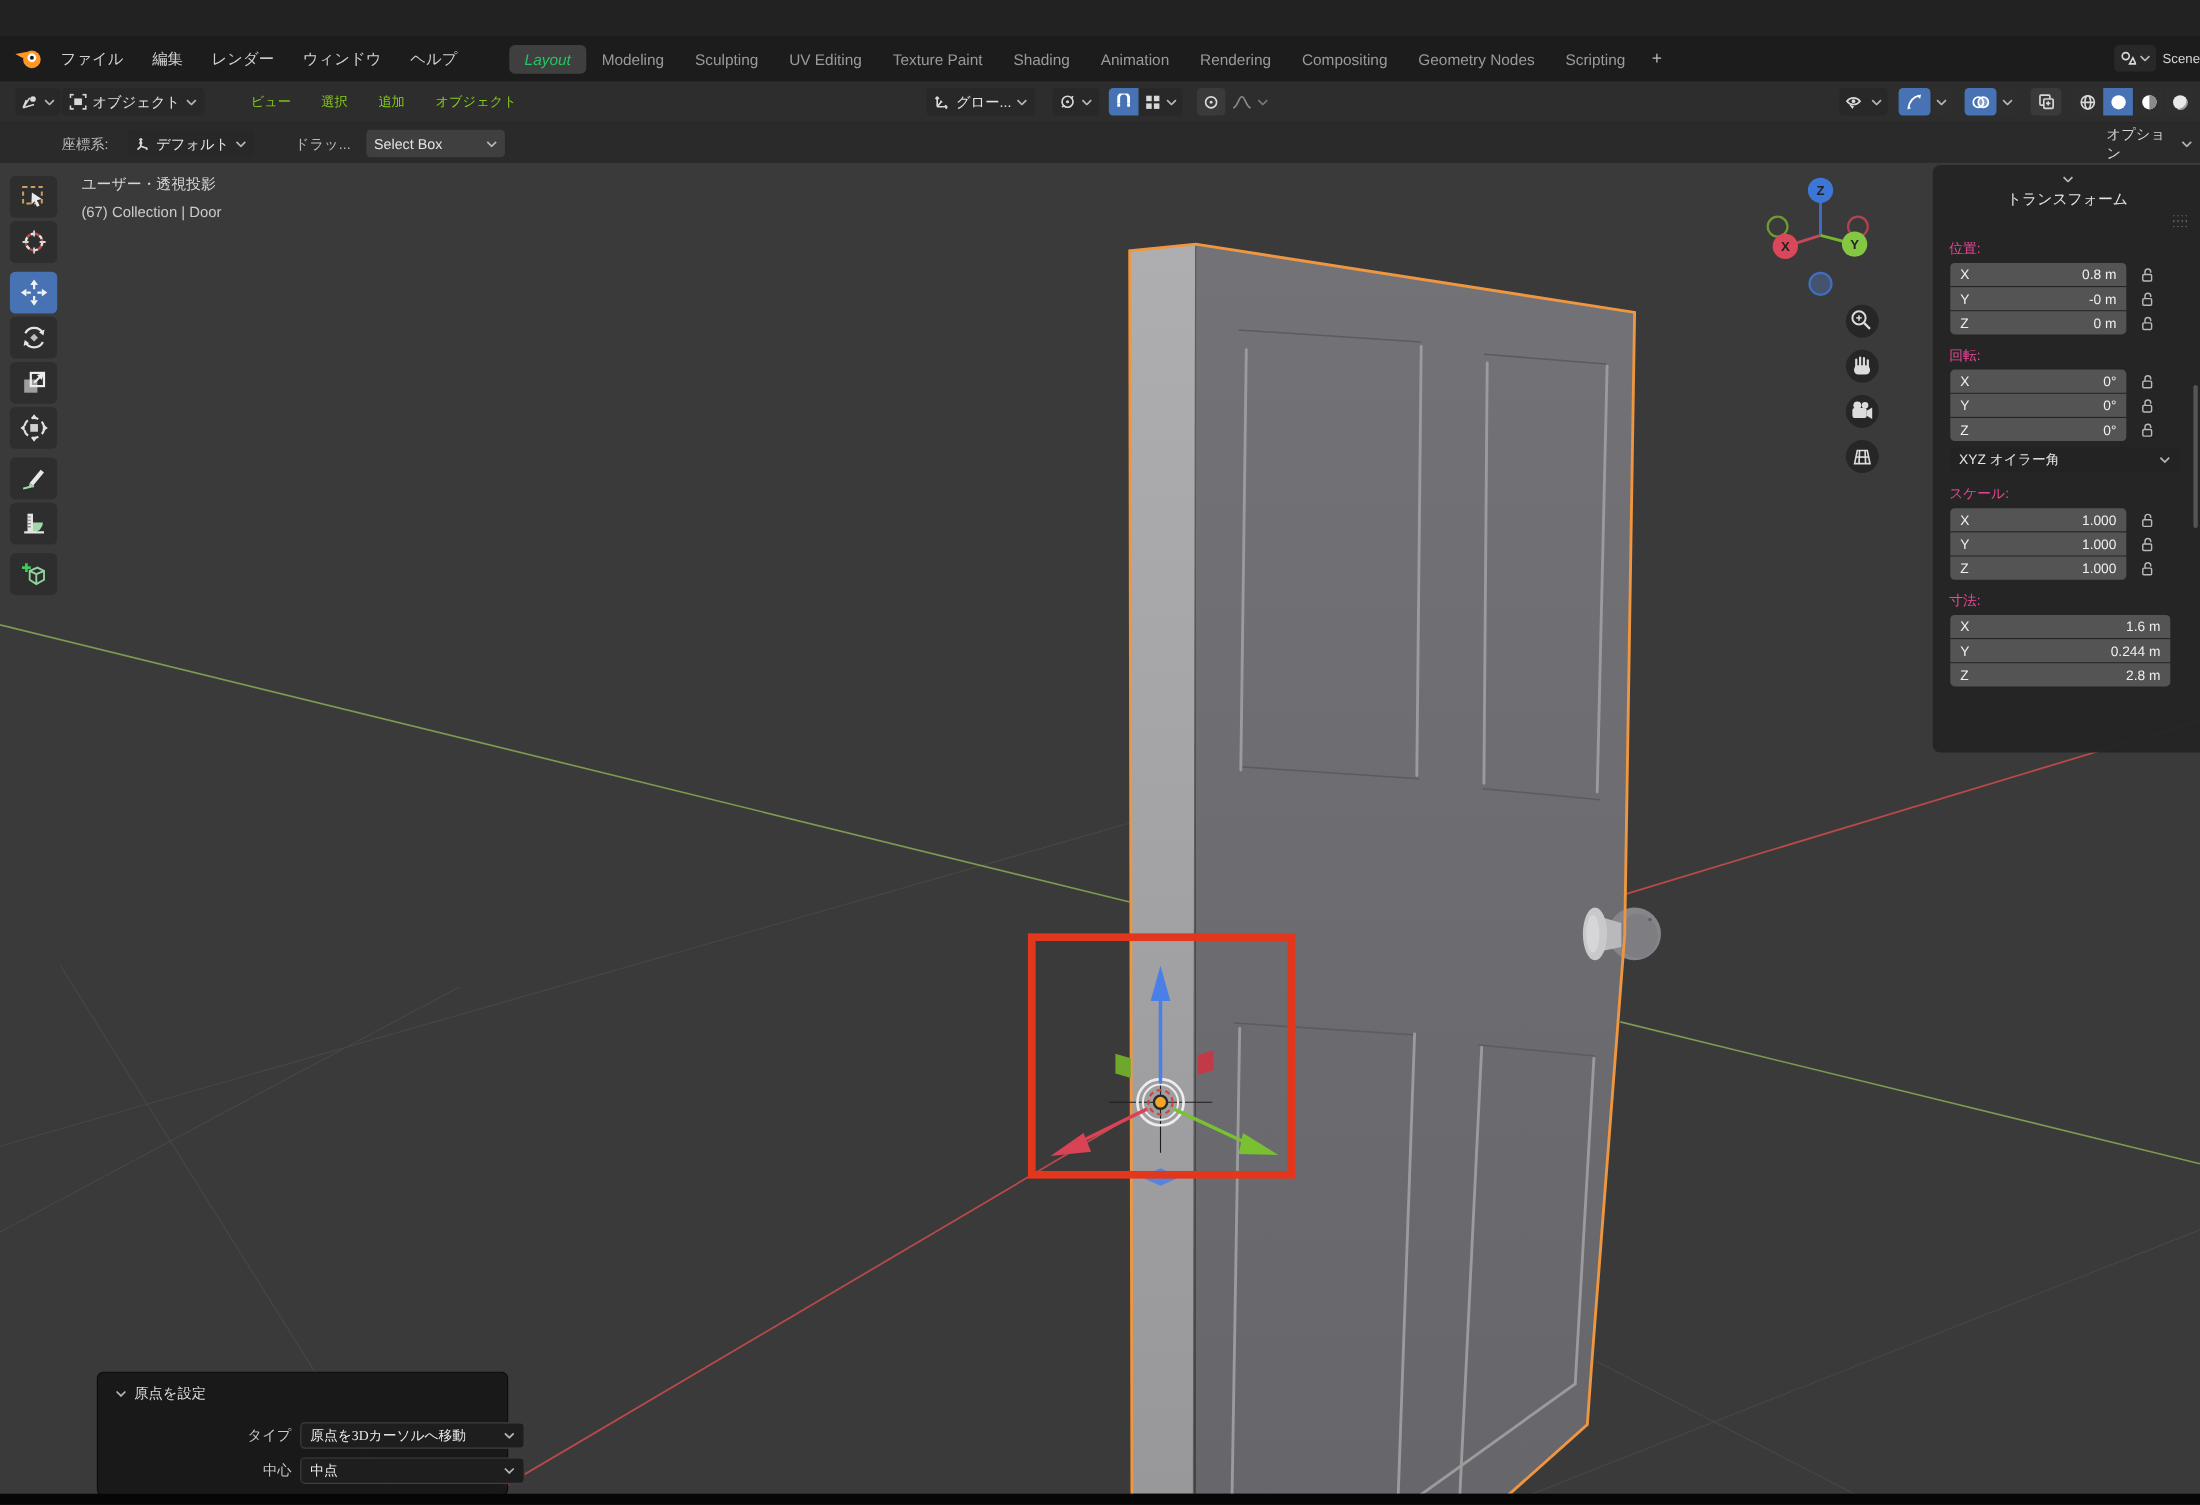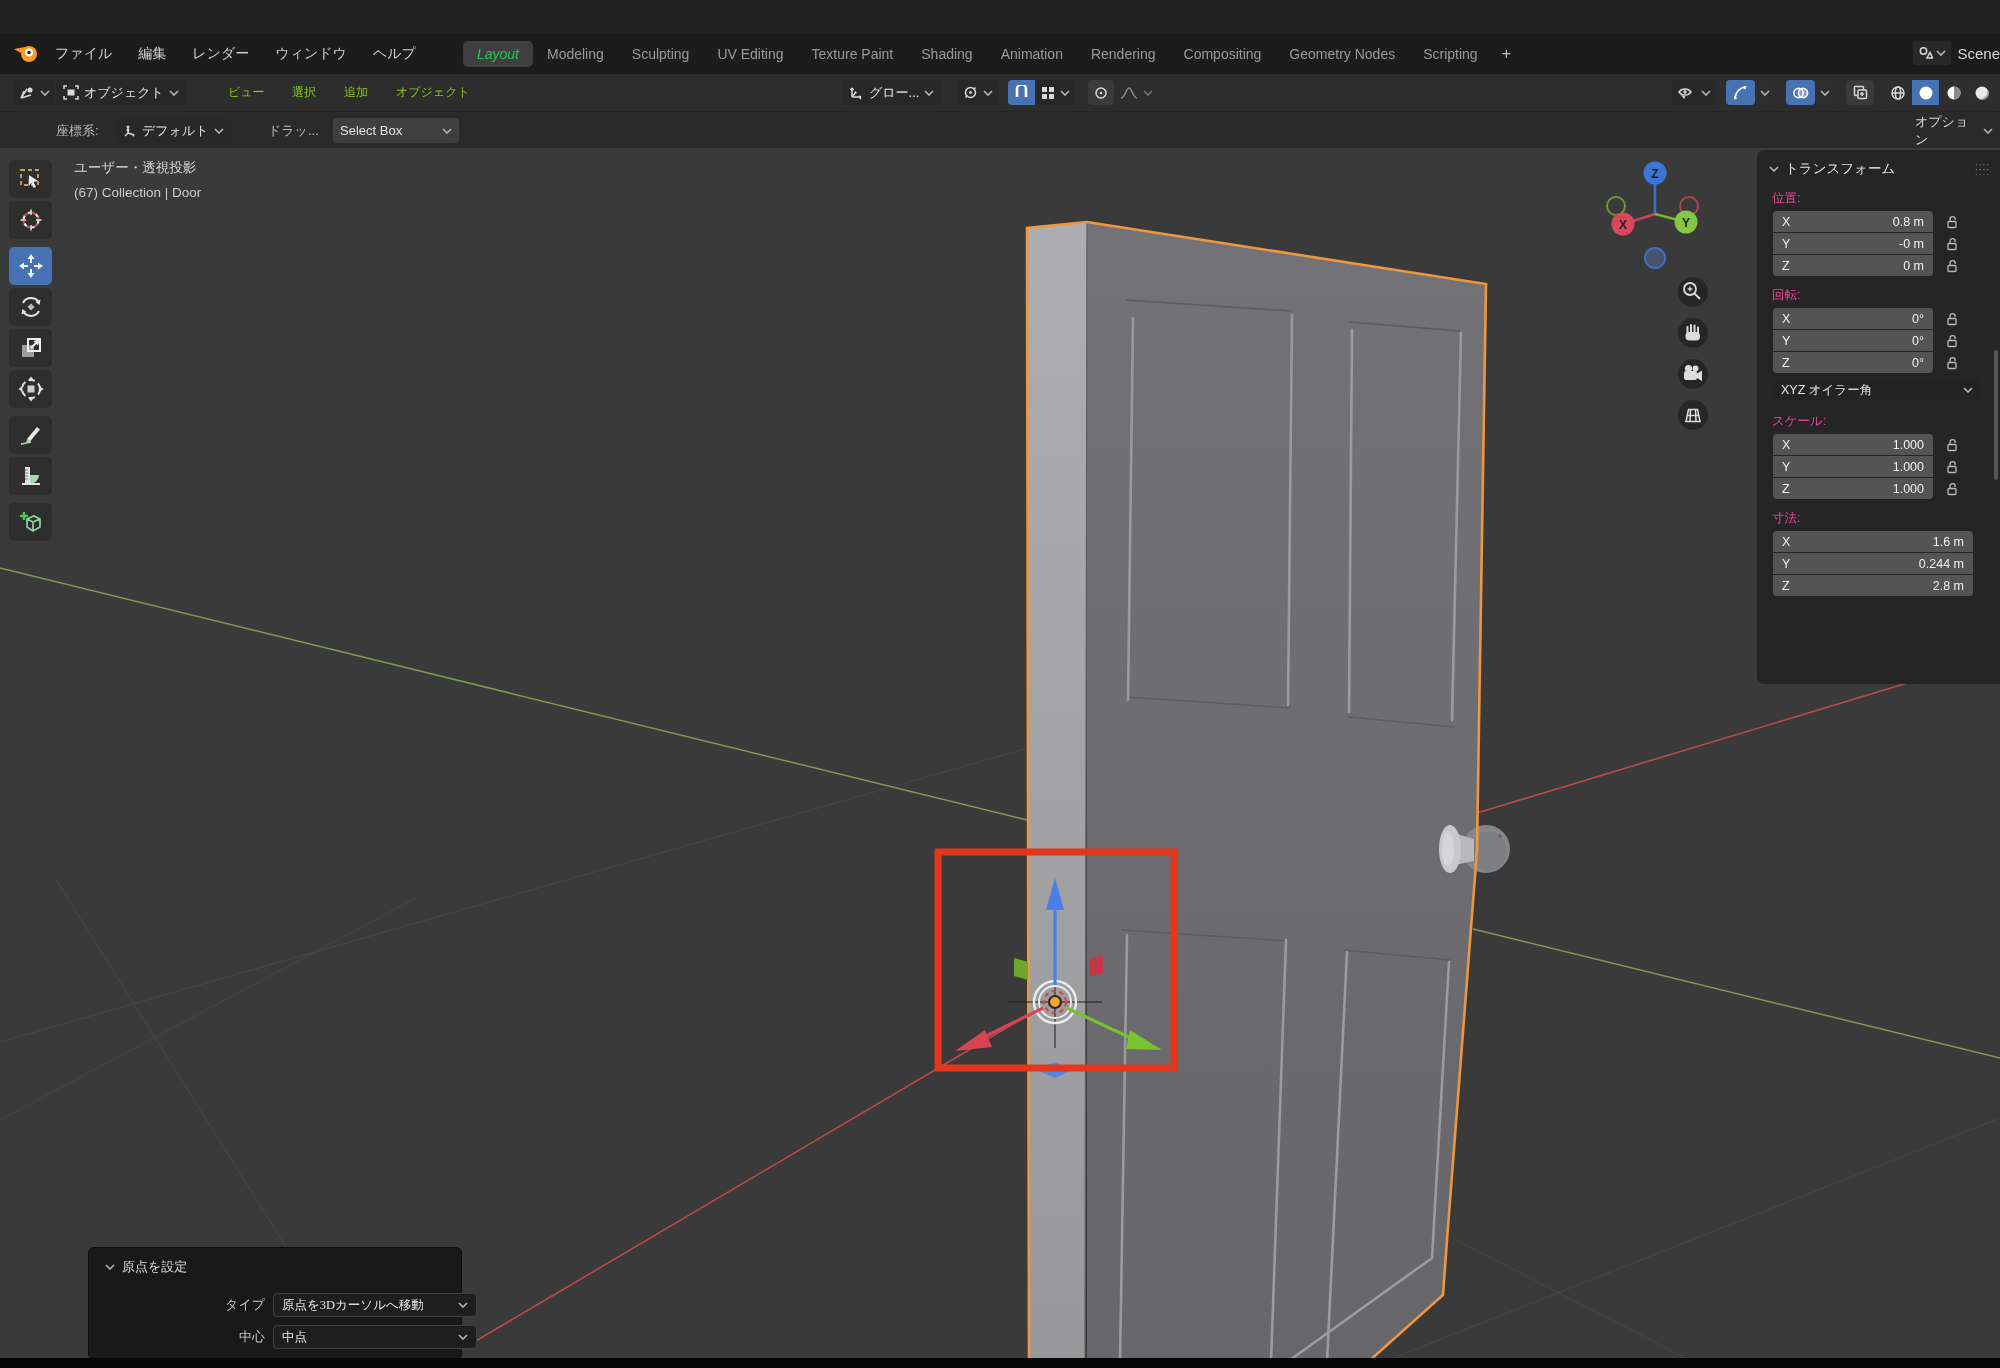"Scene" #scene-label { font-size: 15px -> 12px }
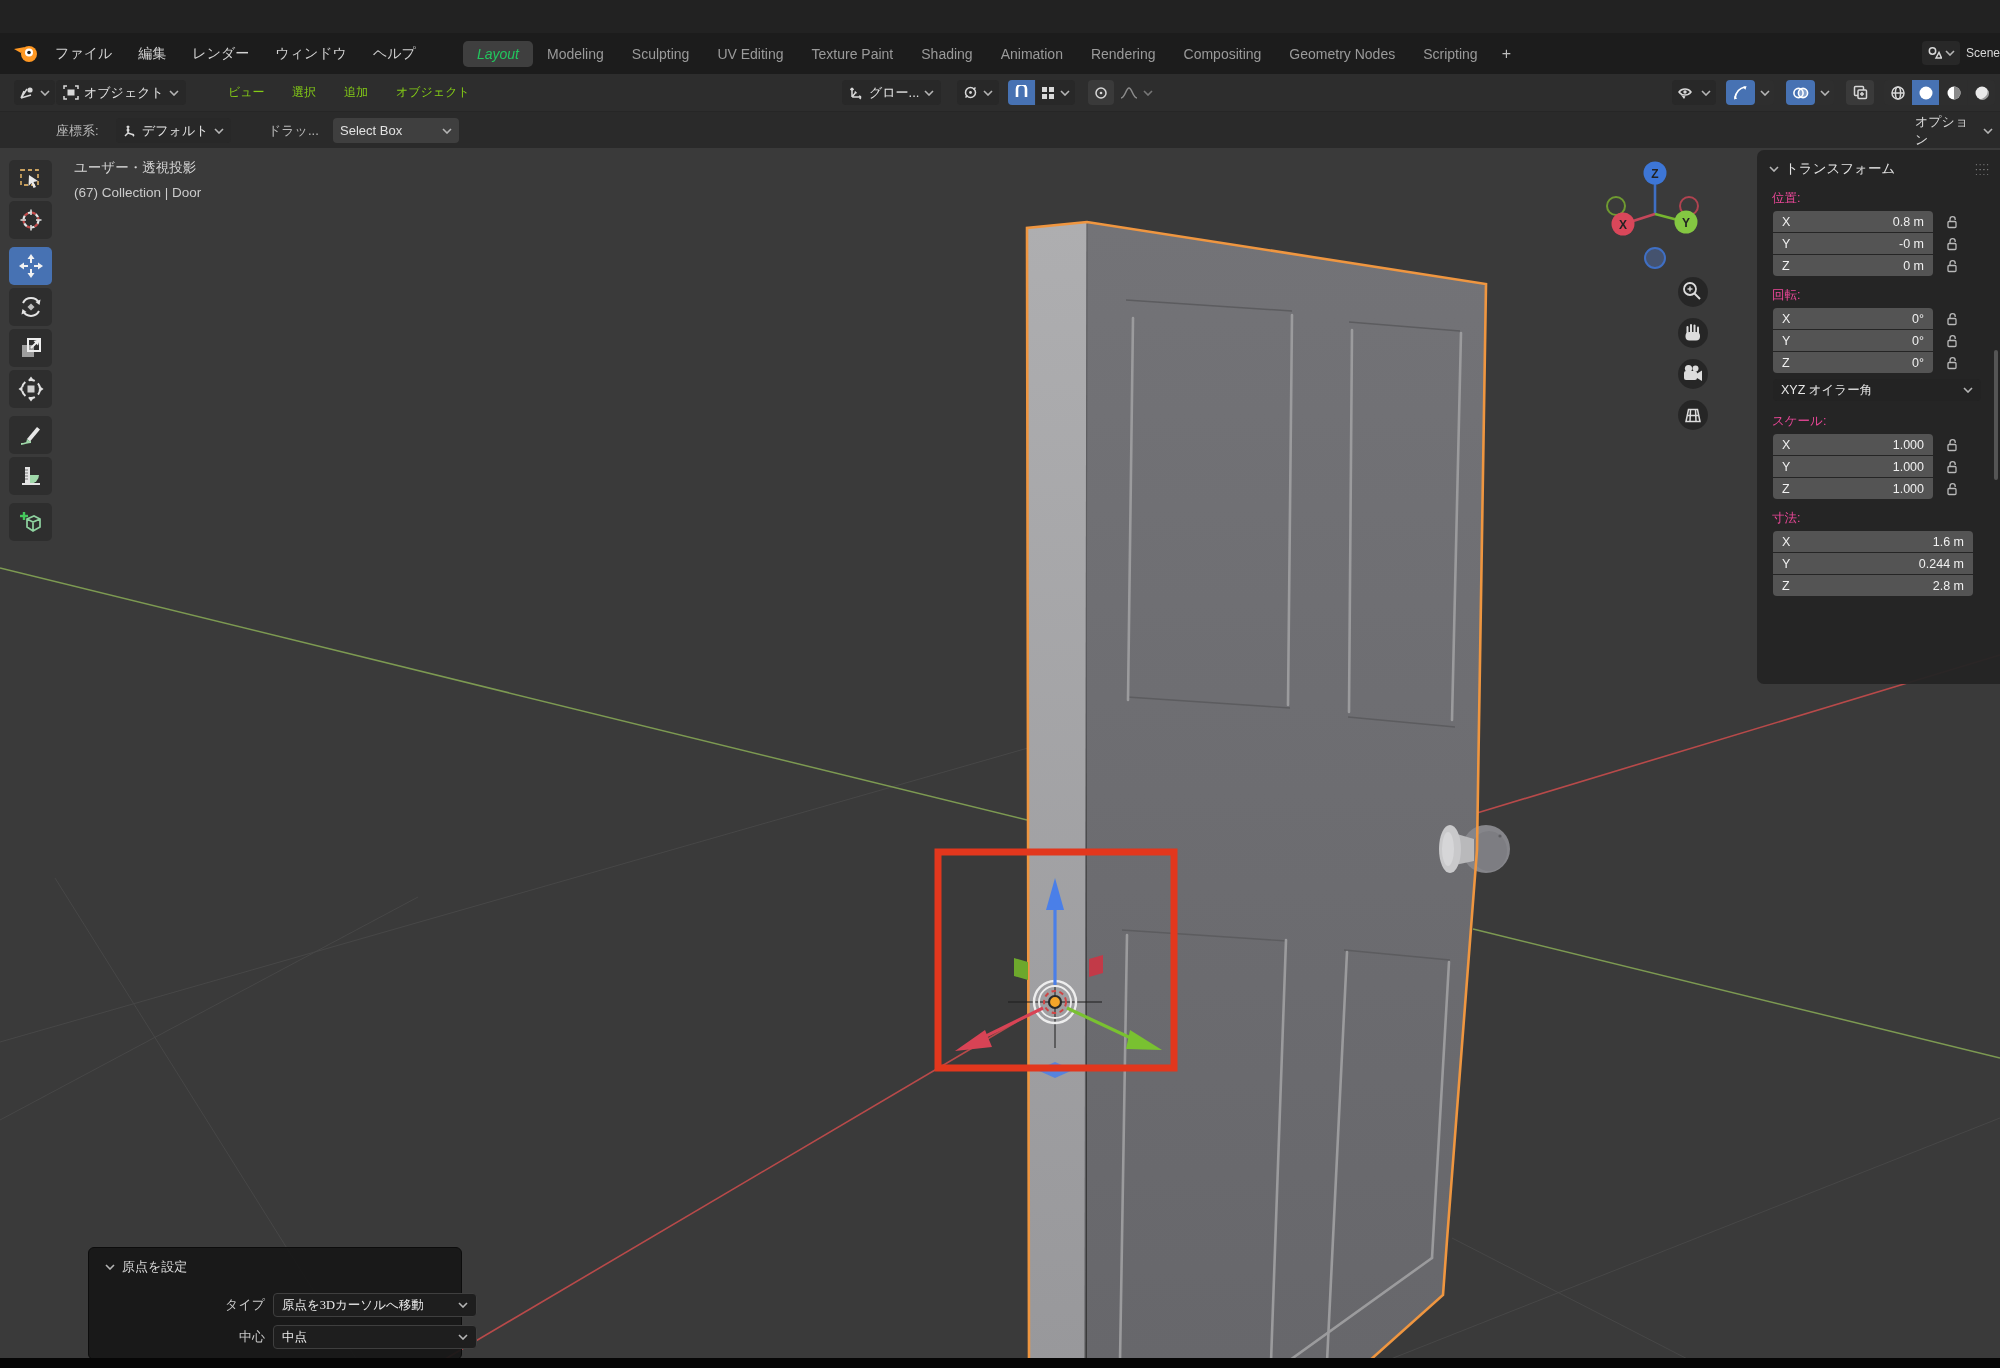"トランスフォーム" #npanel .hd { flex-direction: none -> column }
